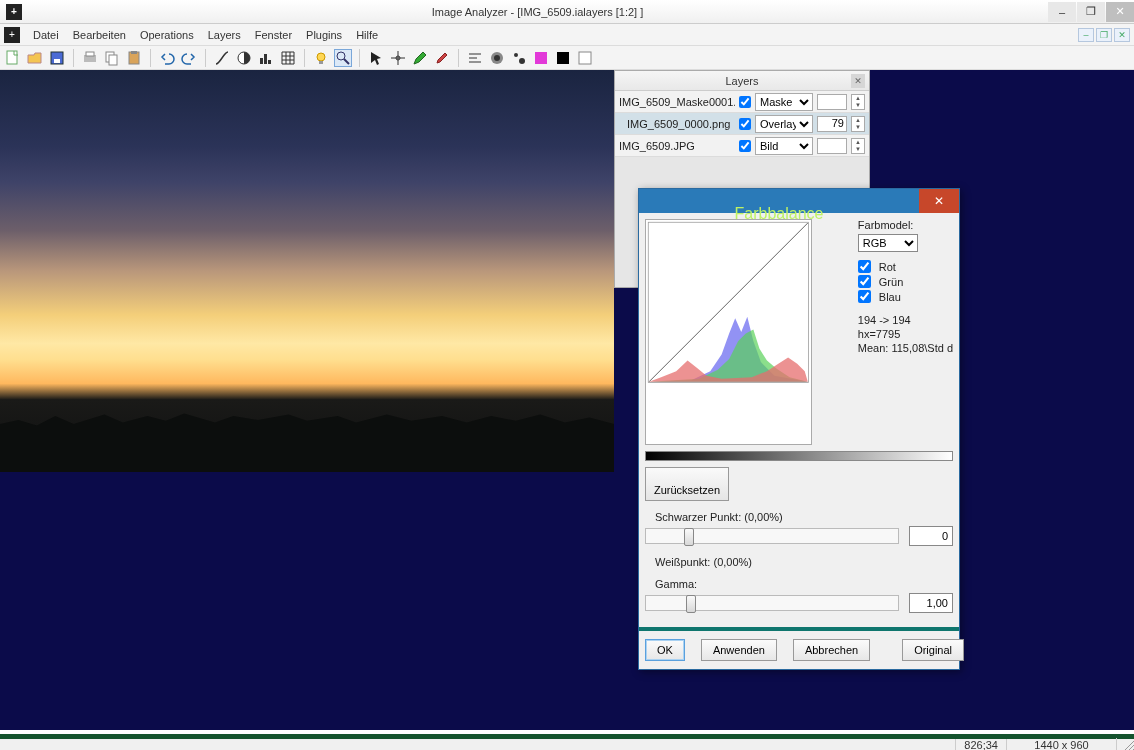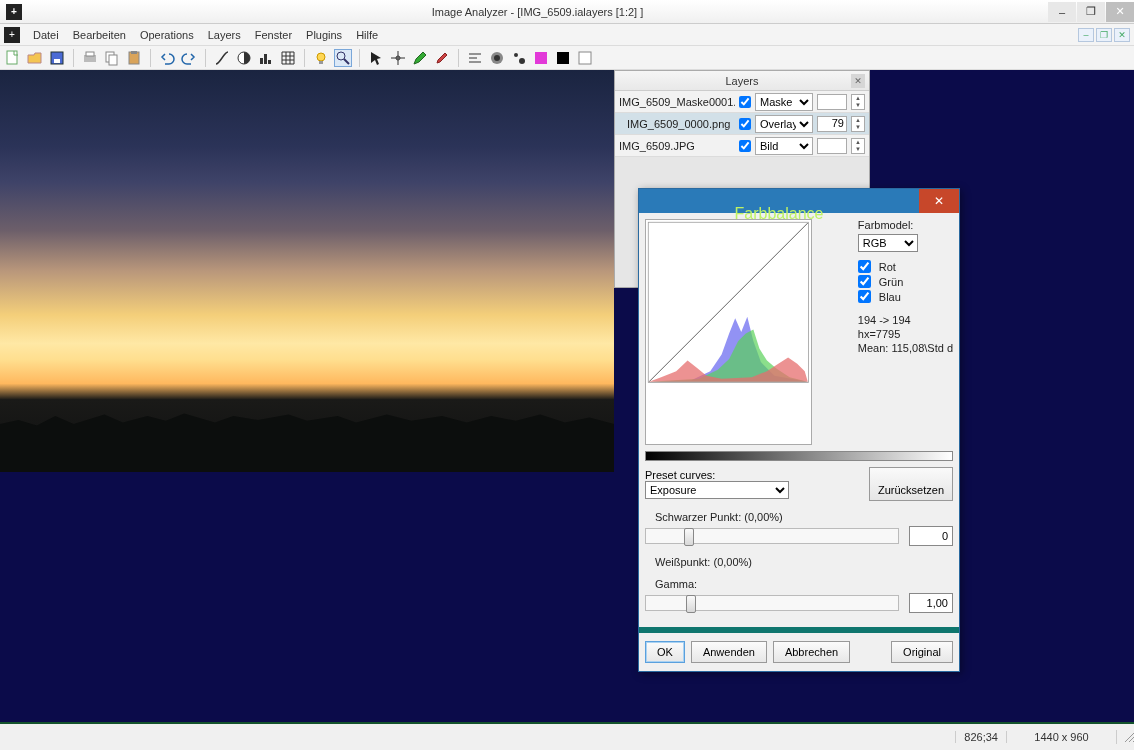"Preset curves:" div.pl { html: <div> <div>Preset curves:</div> <select><option>Exposure</option></select> </div> -> none }
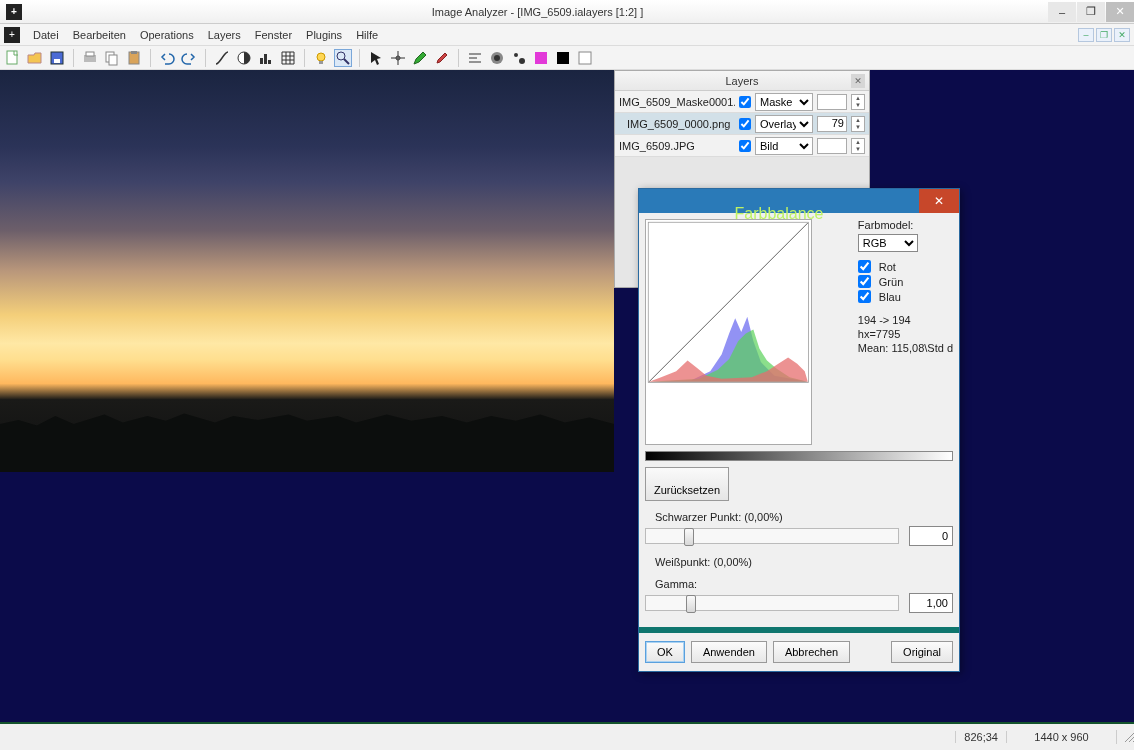"OK" .dlg-buttons { border-top: 6px solid #0f766e -> 4px solid #0f766e; gap: 6px -> 16px }
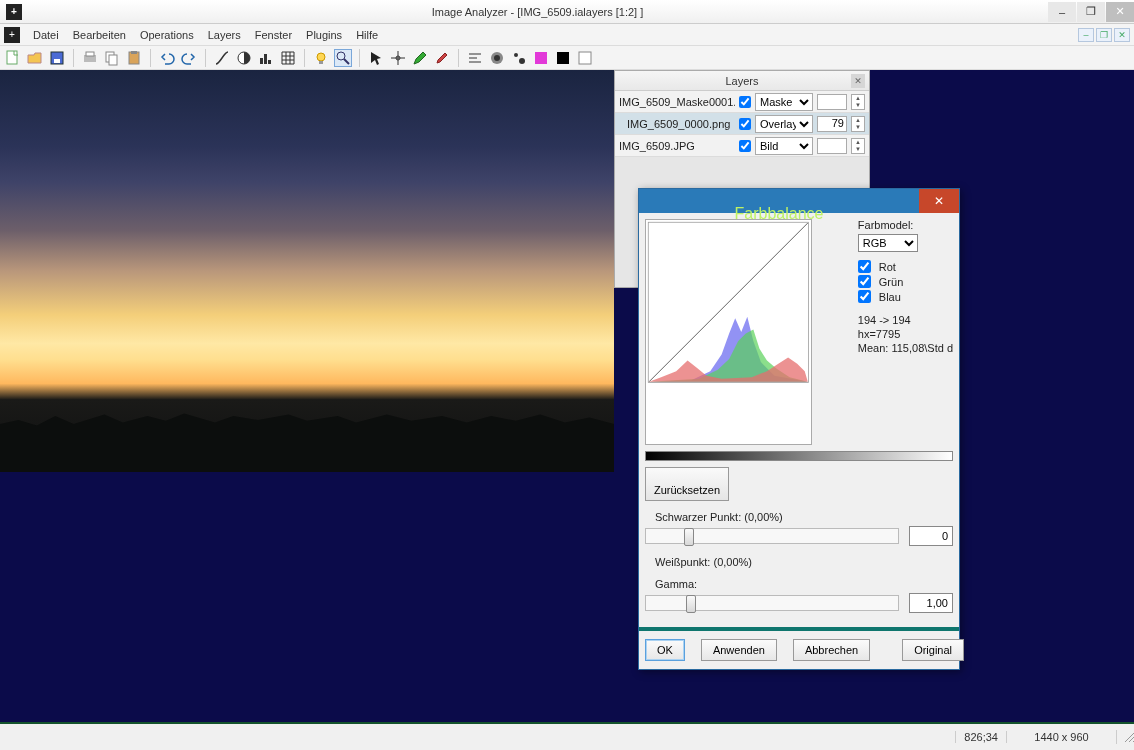"826;34" .statusbar { border-top: 2px solid #14532d -> 5px solid #14532d; height: 28px -> 16px }
